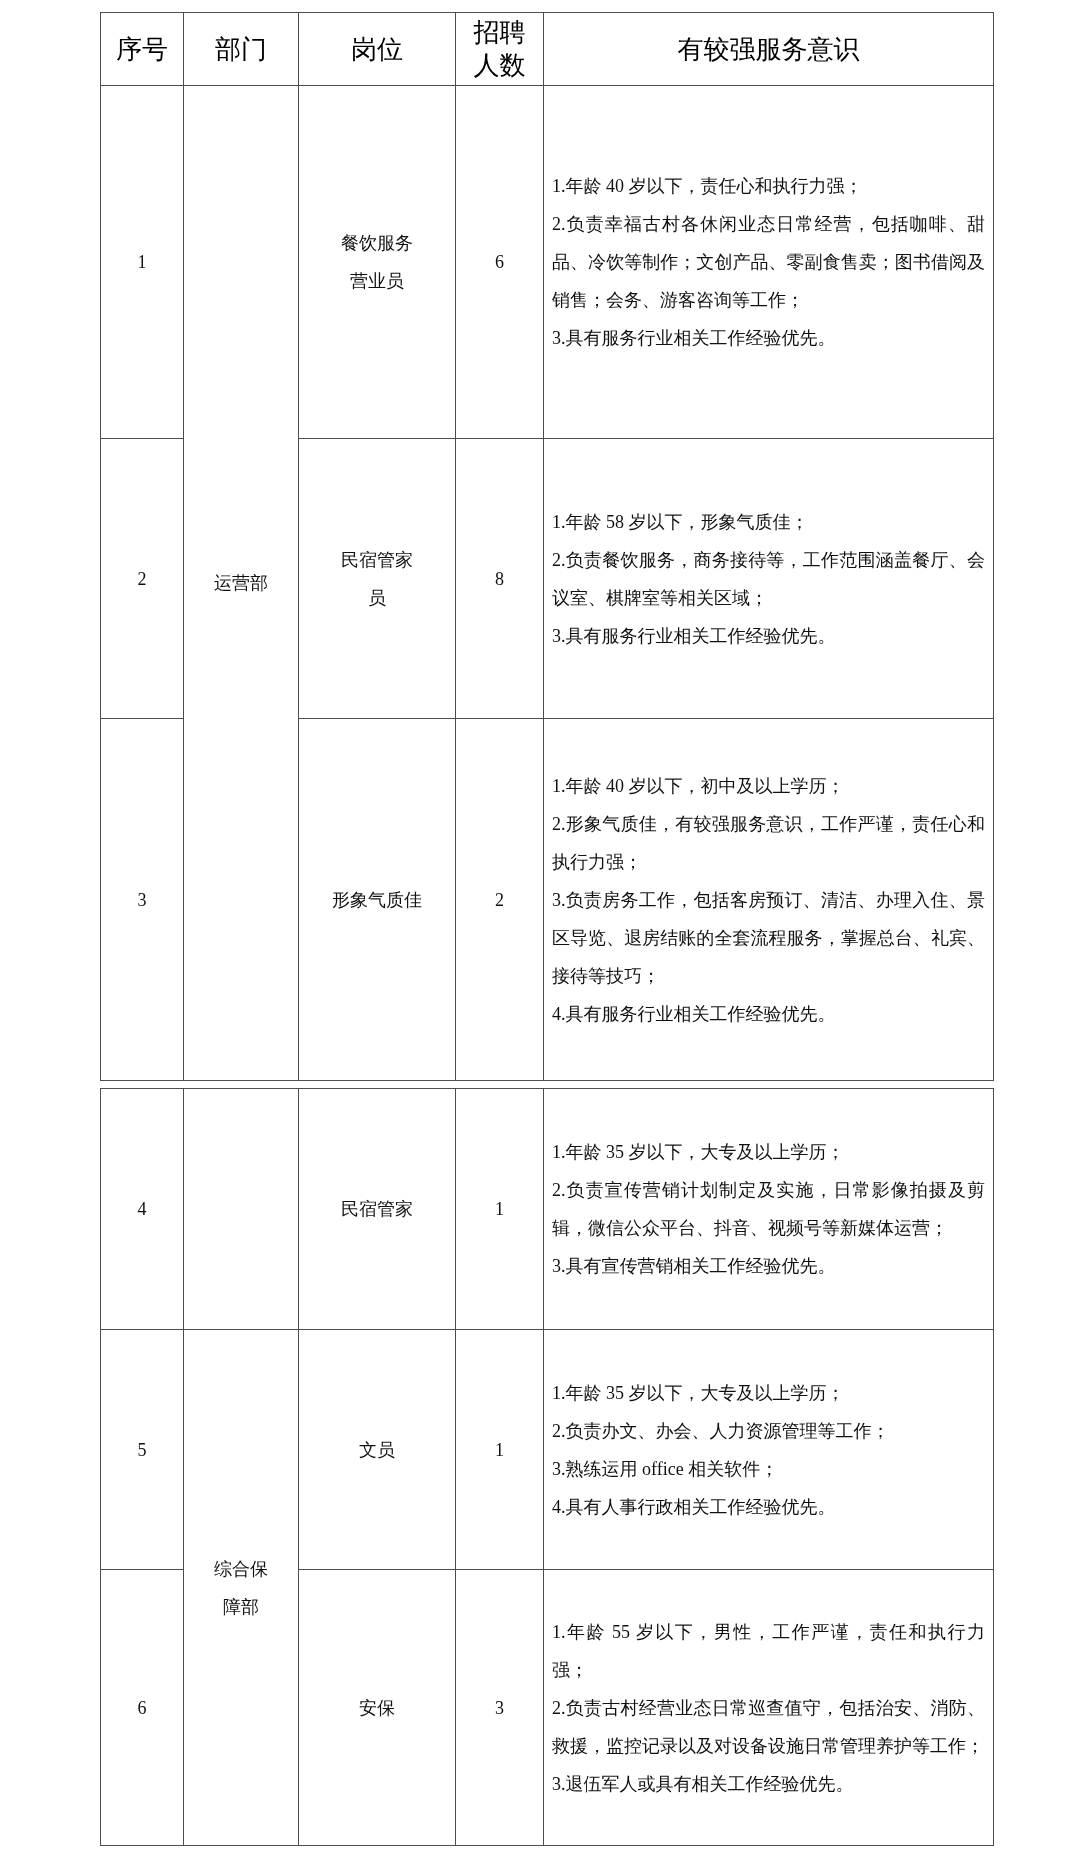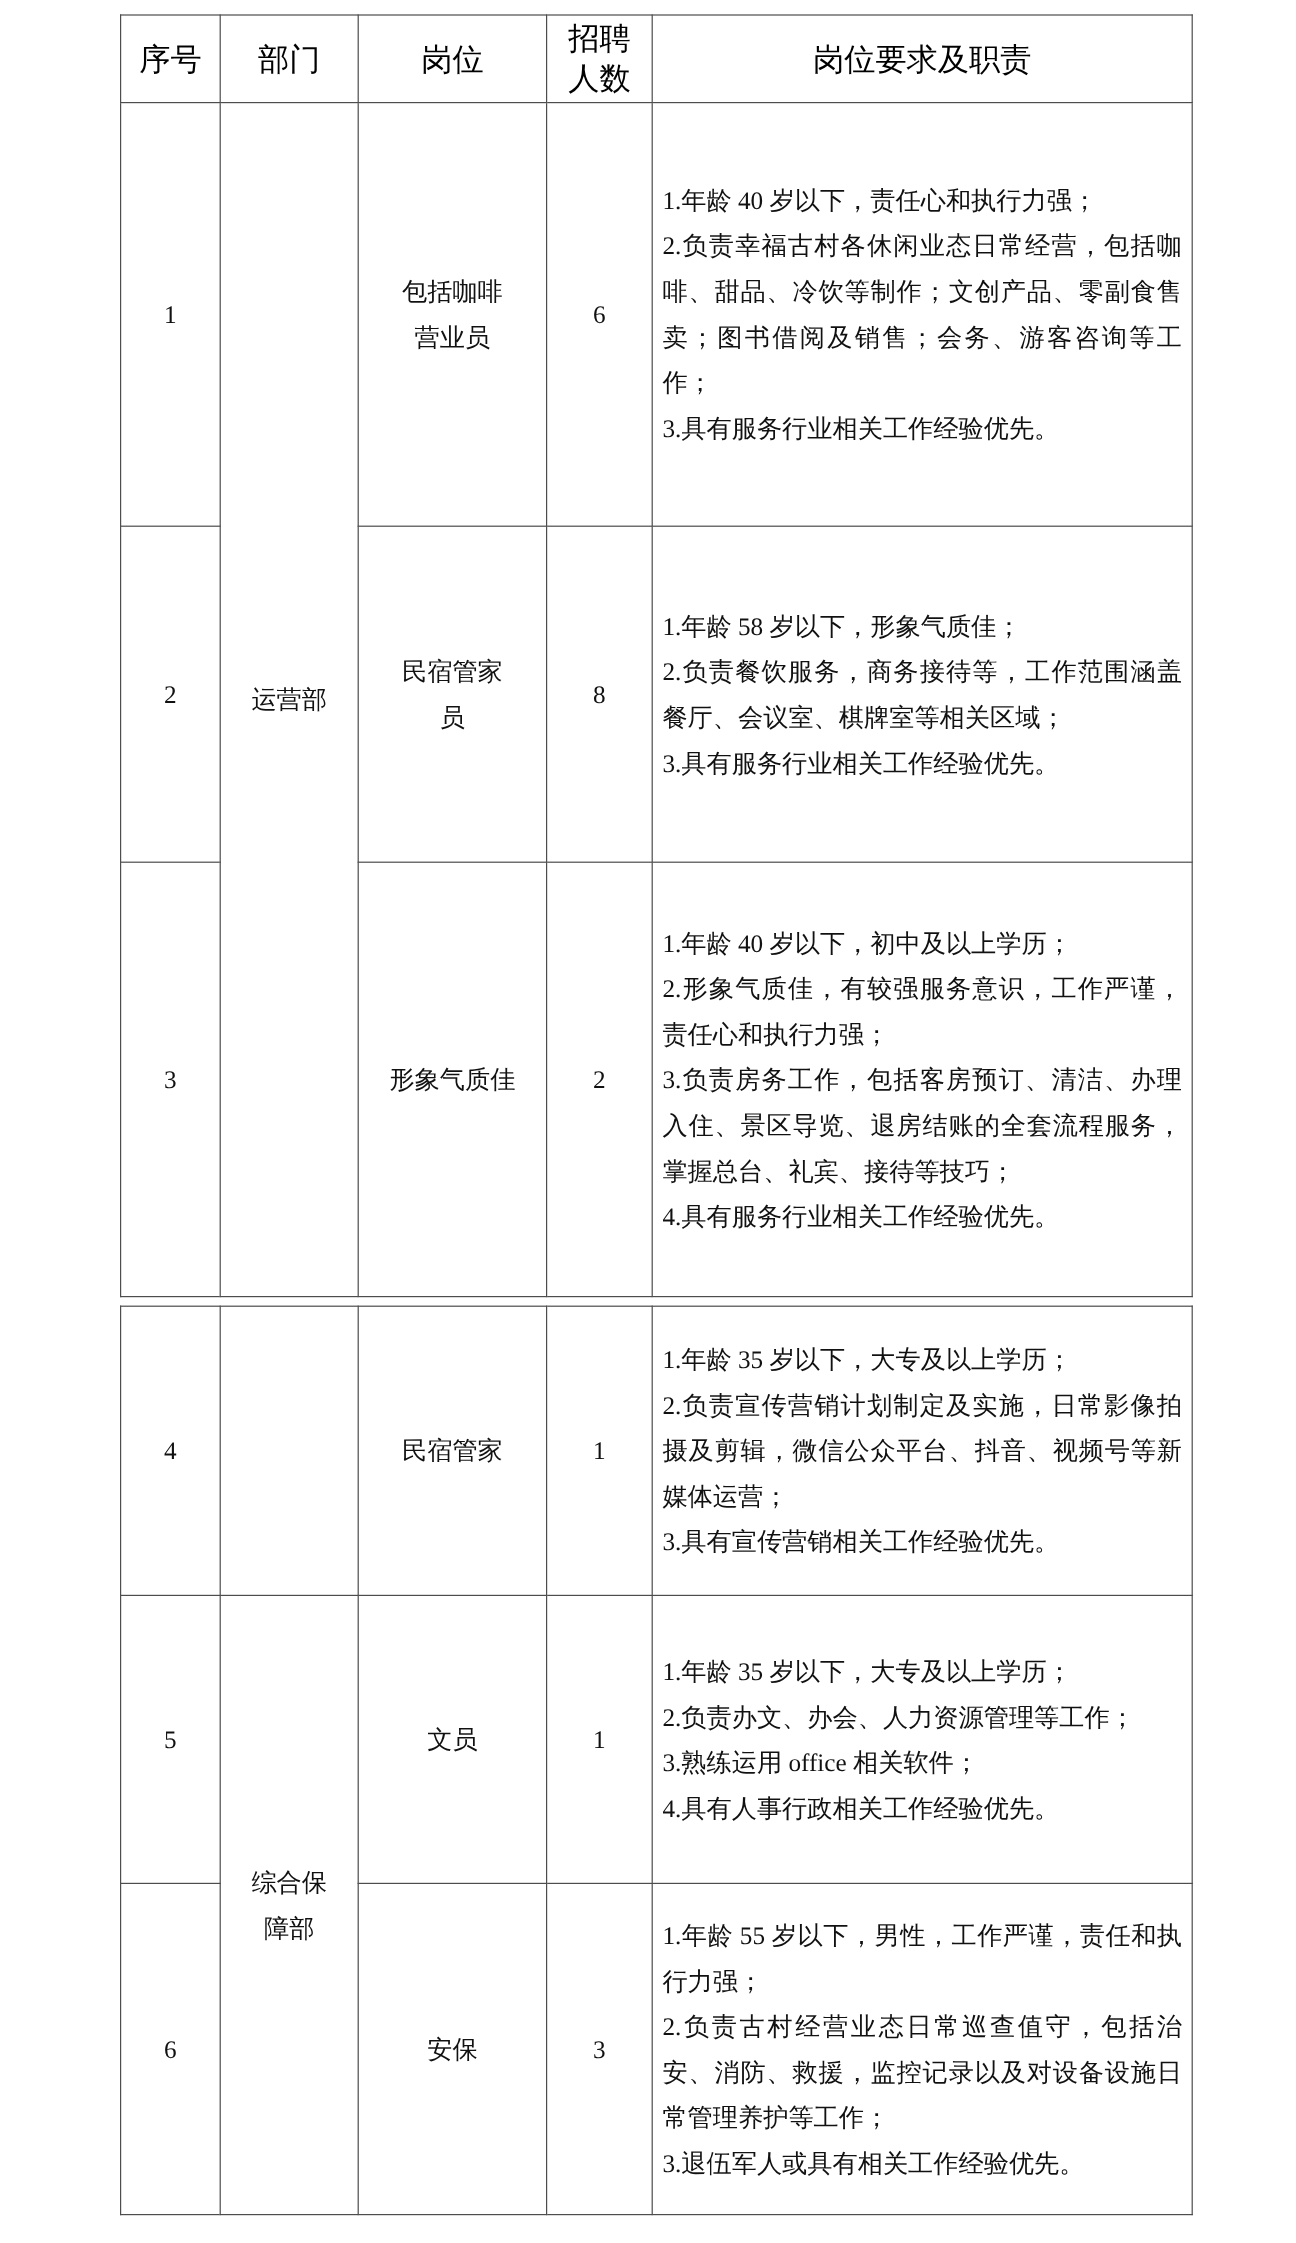"岗位要求及职责" th { text: 岗位要求及职责 -> 有较强服务意识 }
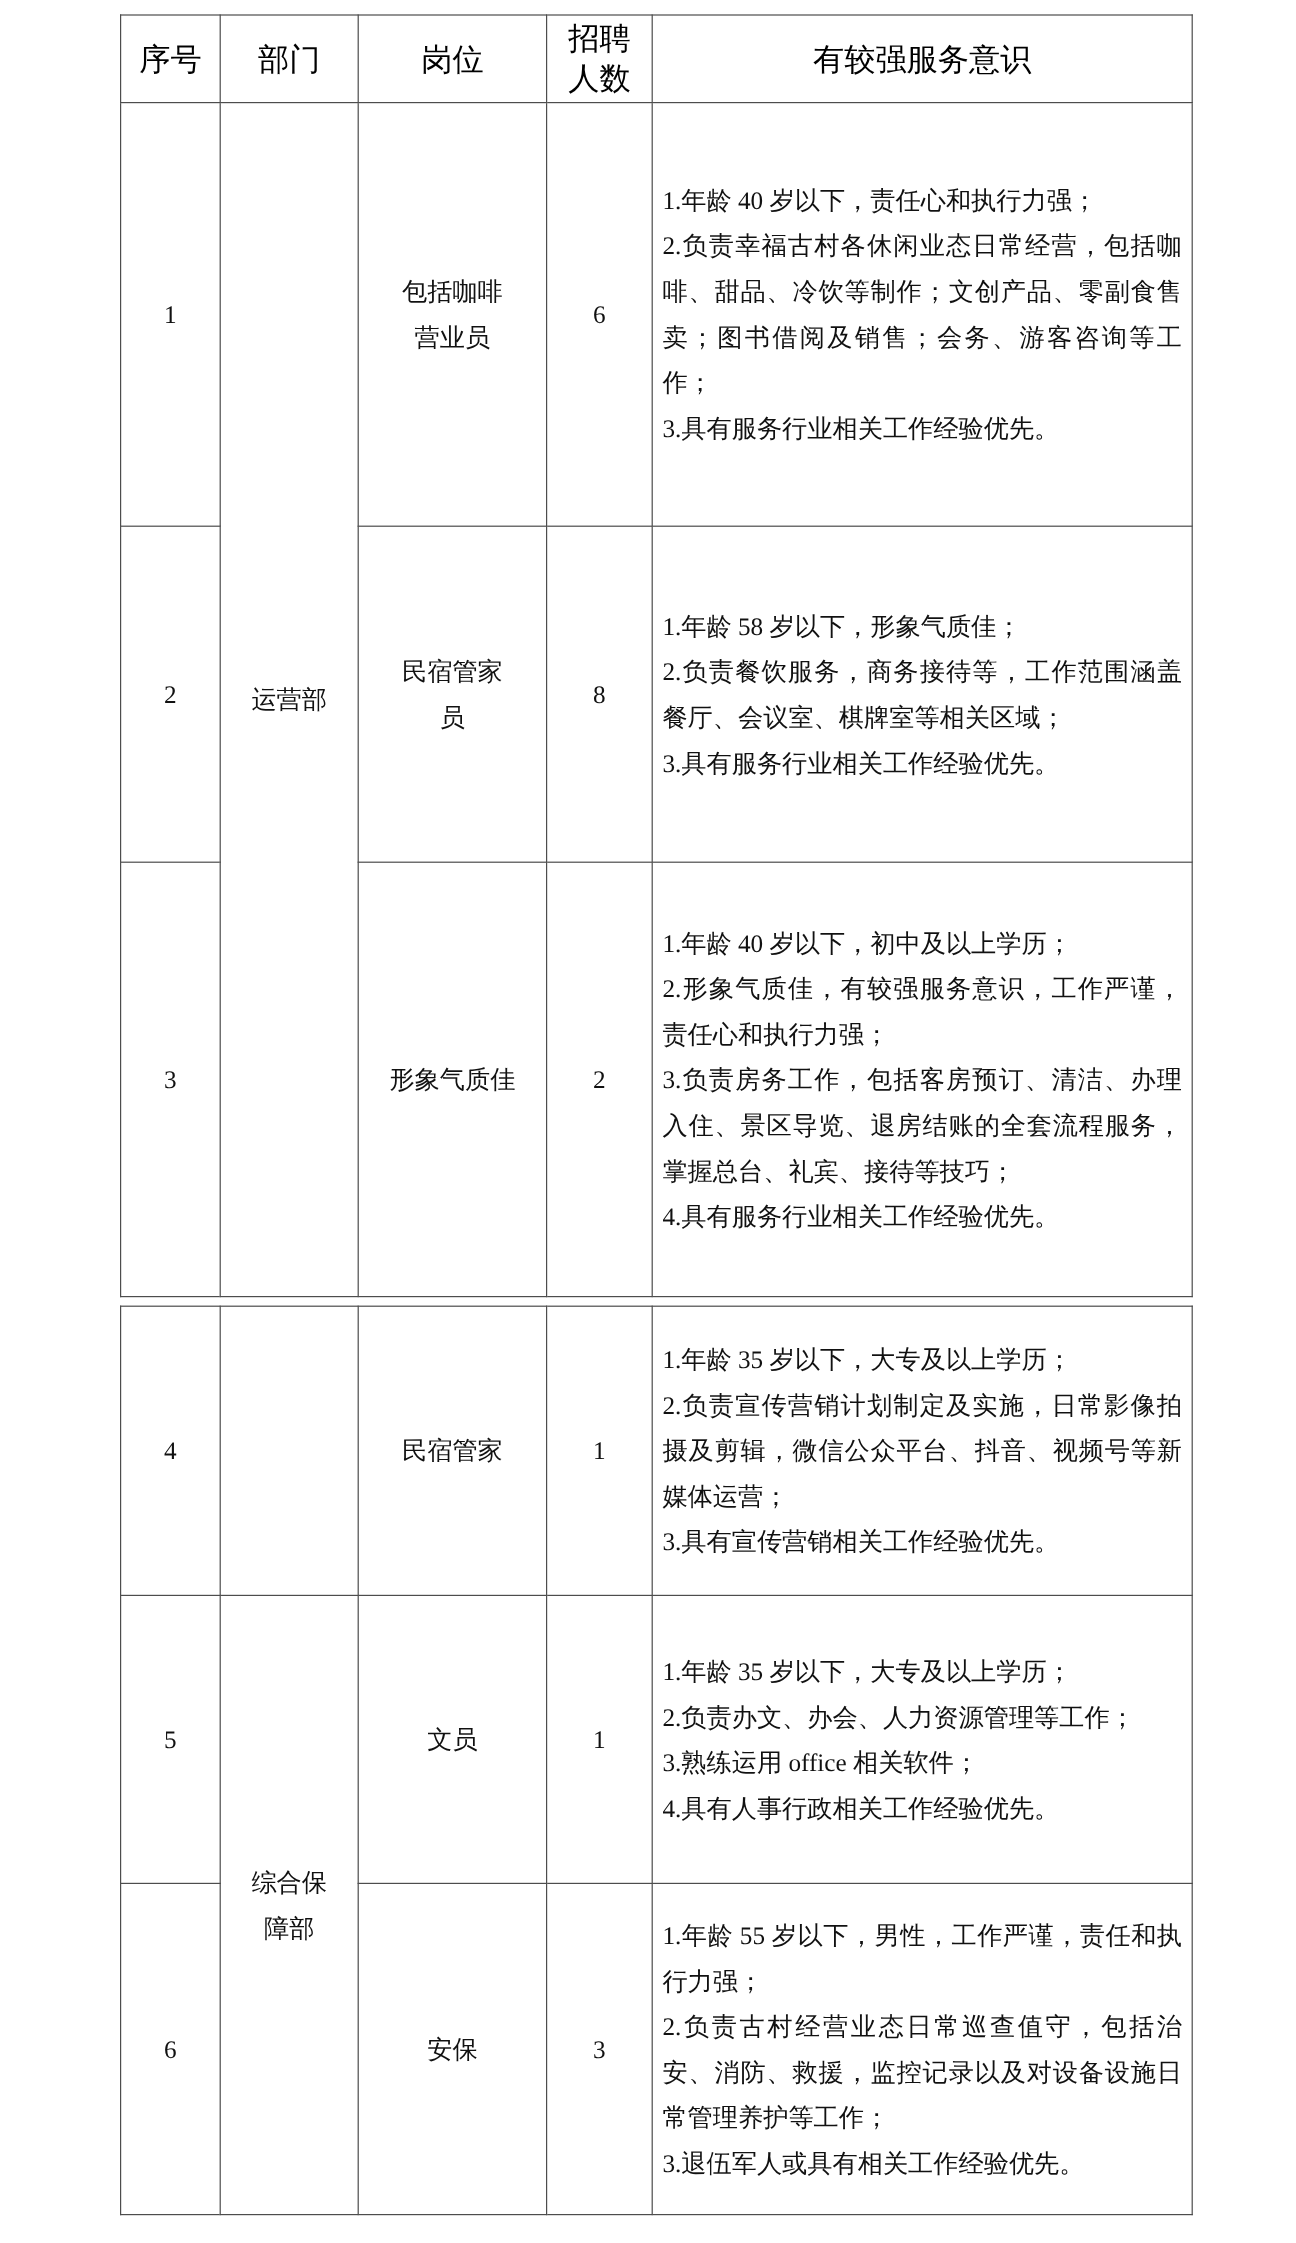"1.年龄 40 岁以下，责任心和执行力强；" .jobs td { font-size: 21px -> 18px }
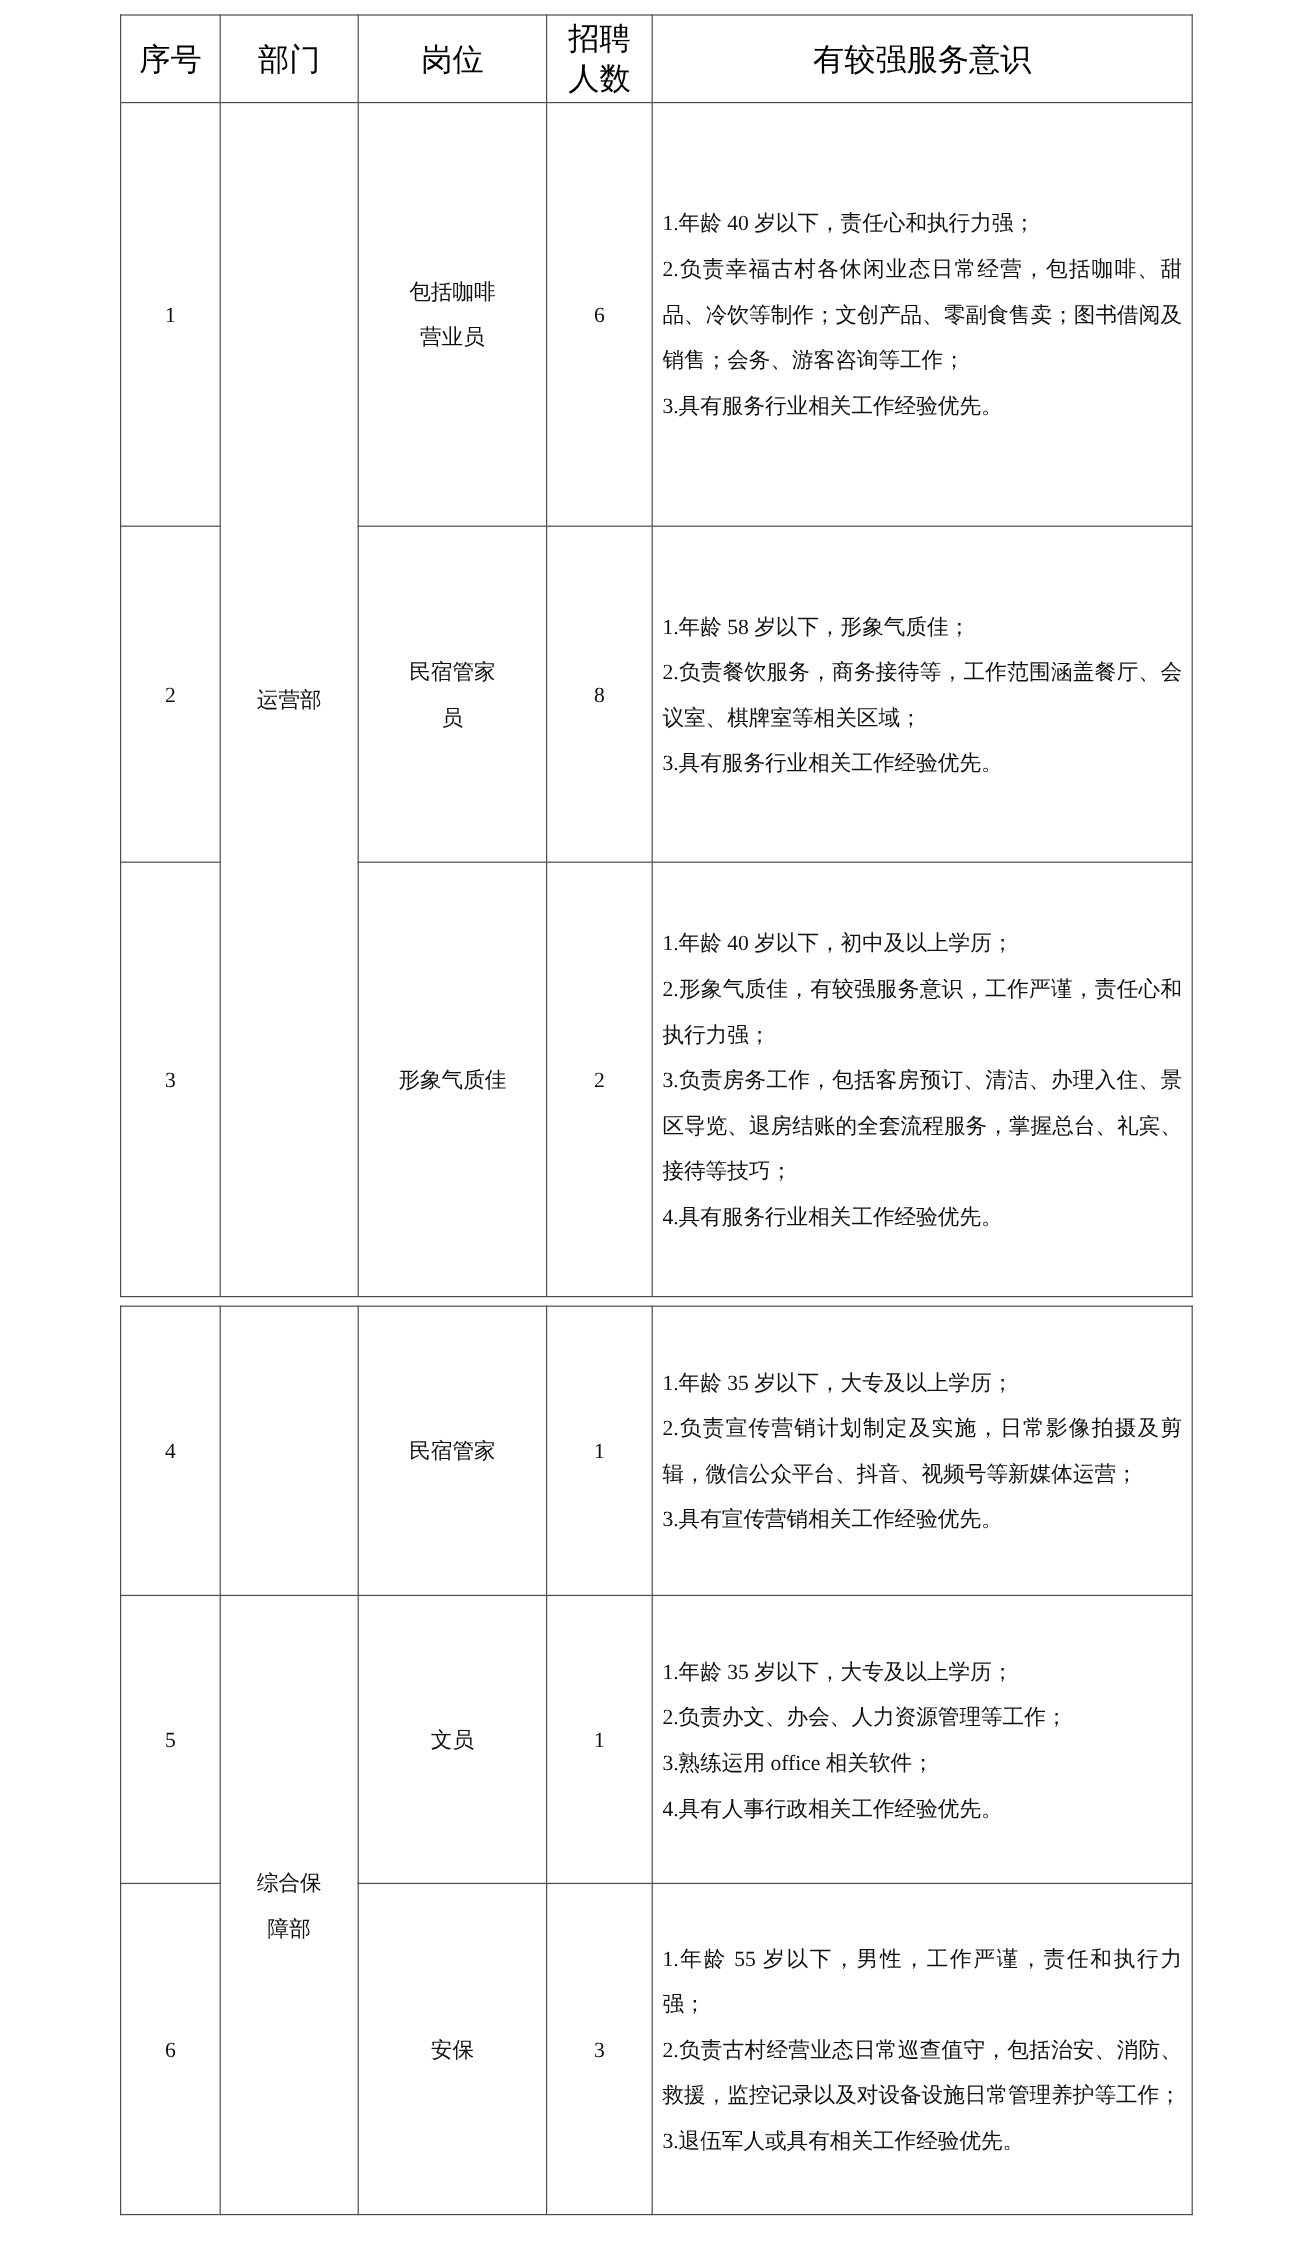"包括咖啡" td.post { text: 包括咖啡 -> 餐饮服务 }
